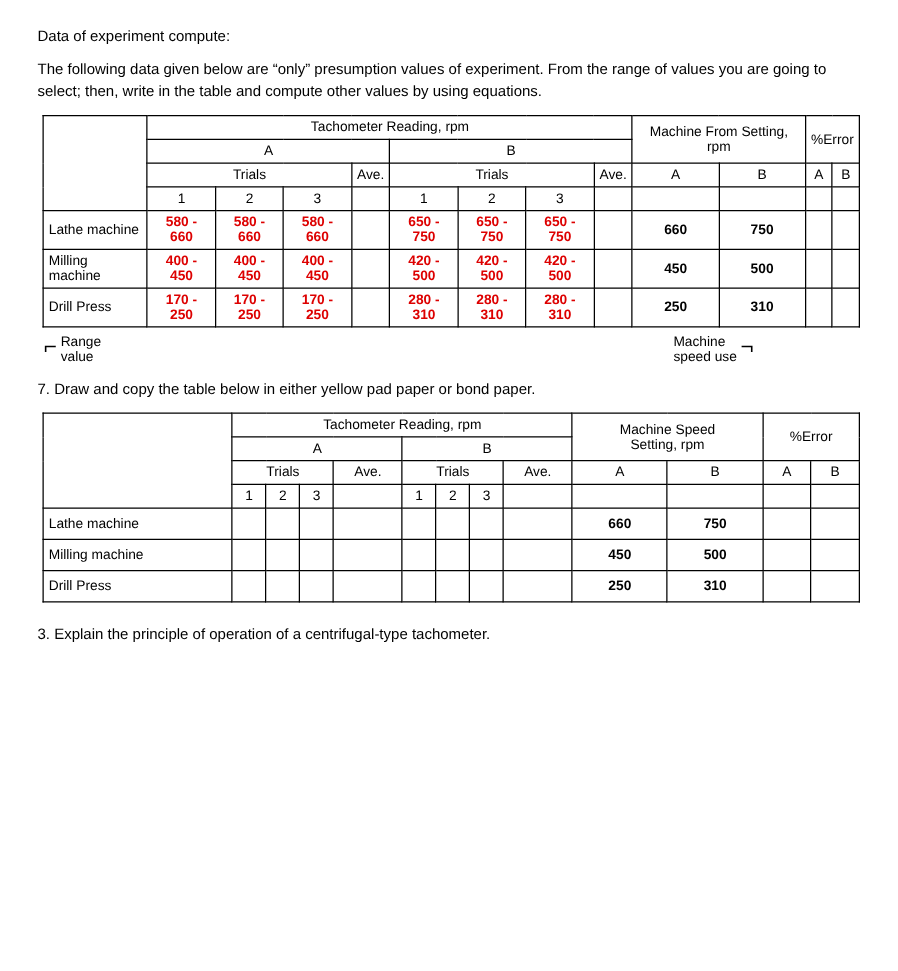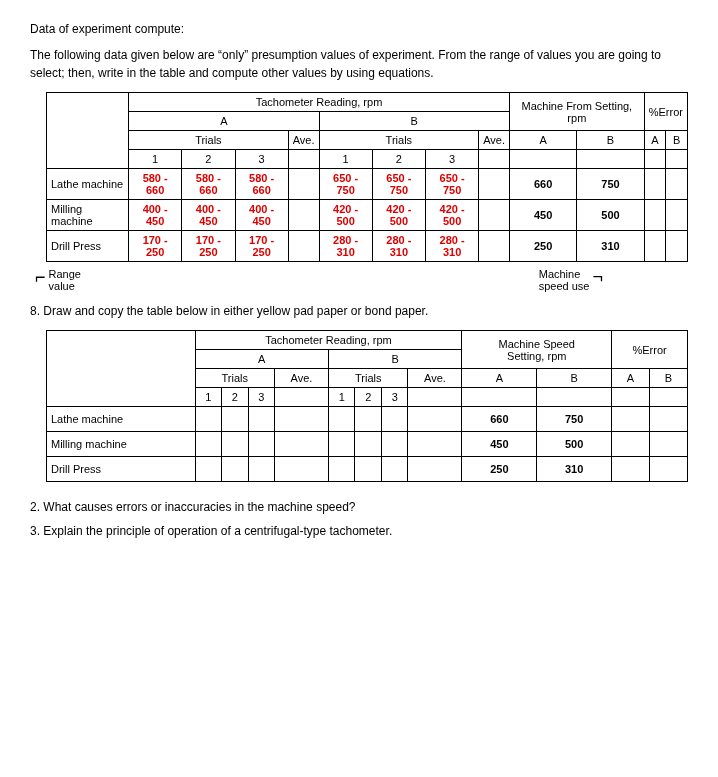"Tachometer Reading, rpm" .table-wrapper { margin: 10px 0 6px 16px -> 10px 0 6px 4px }
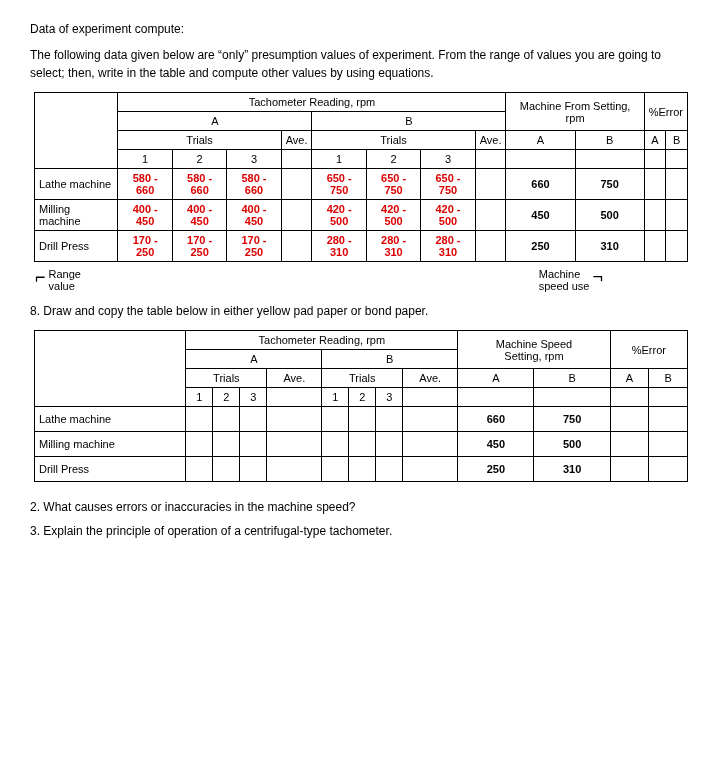"8. Draw and copy the" p { text: 8 -> 7 }
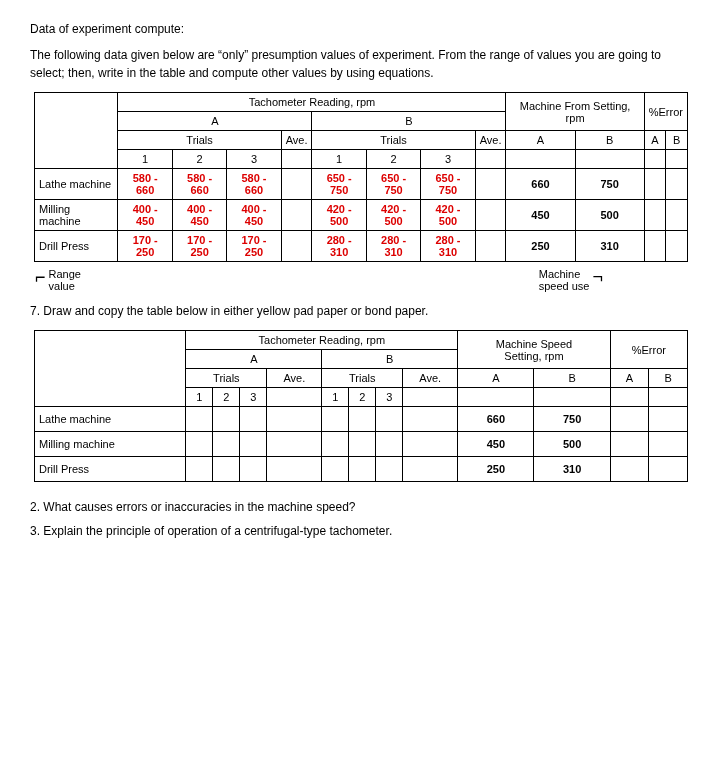"2. What causes errors or" p { html: <p>2. What causes errors or inaccuracies in the machine speed?</p> -> none }
